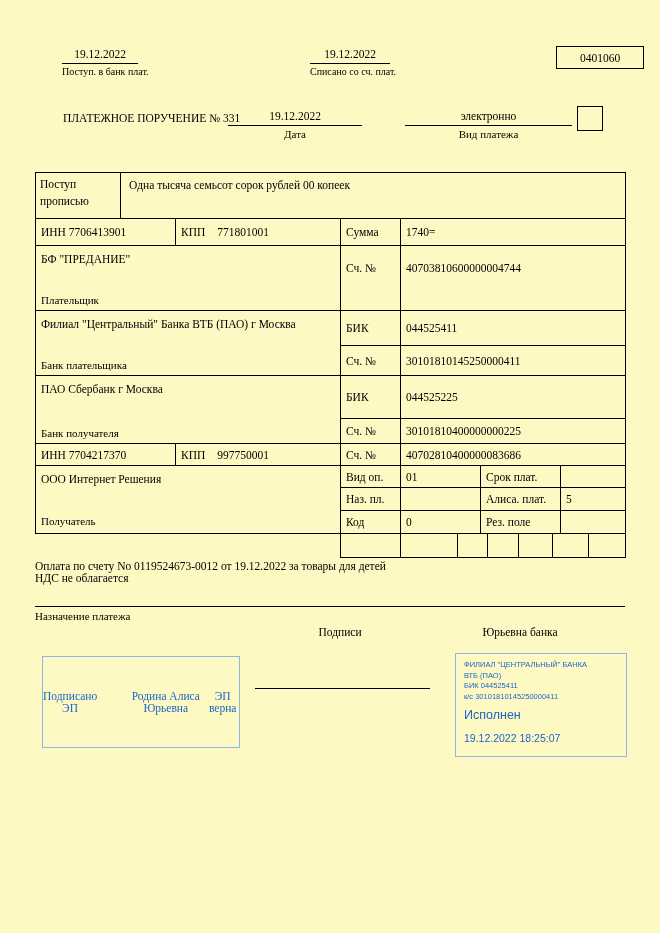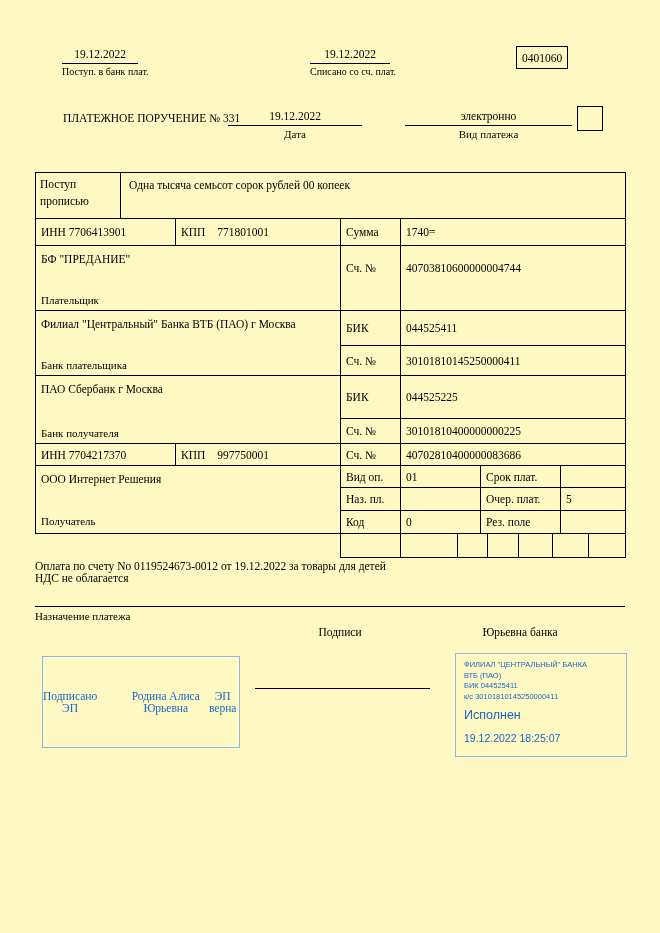"0401060" div.box { left: 516px -> 556px; width: 52px -> 88px }
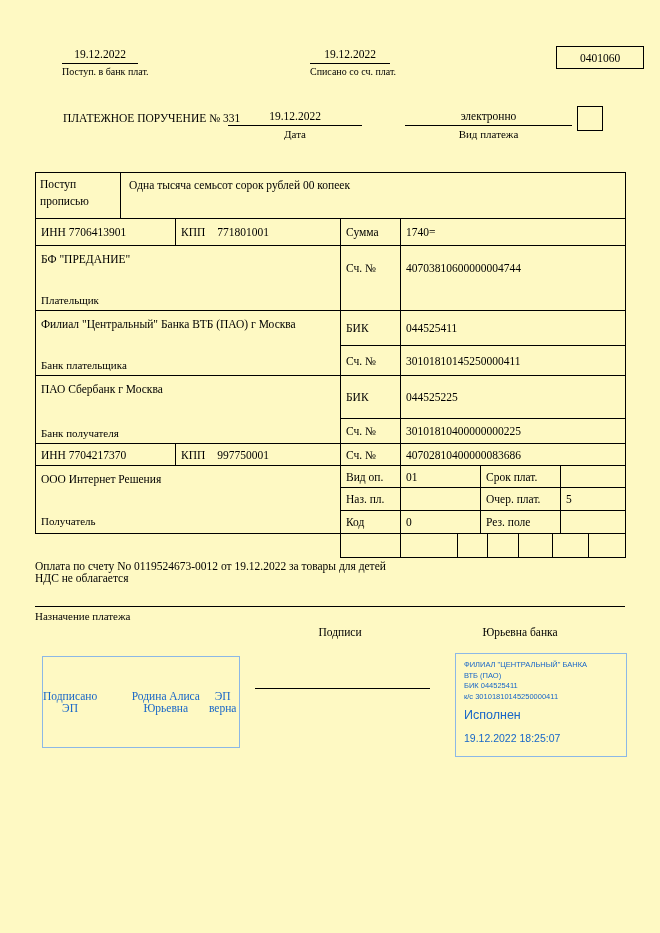"Очер. плат." div.cell { text: Очер -> Алиса }
